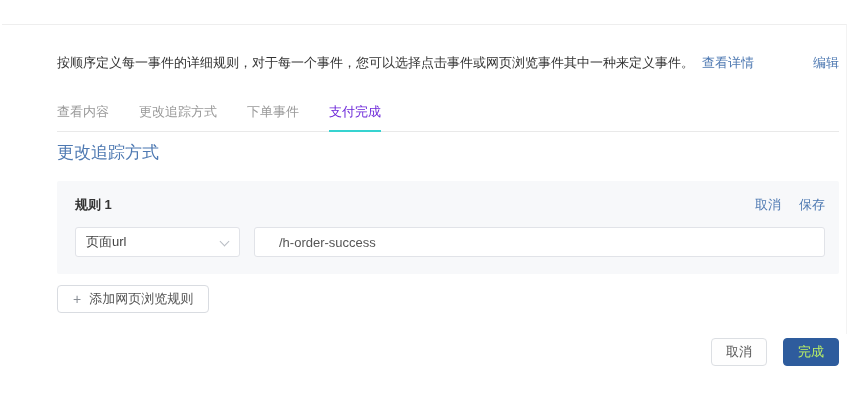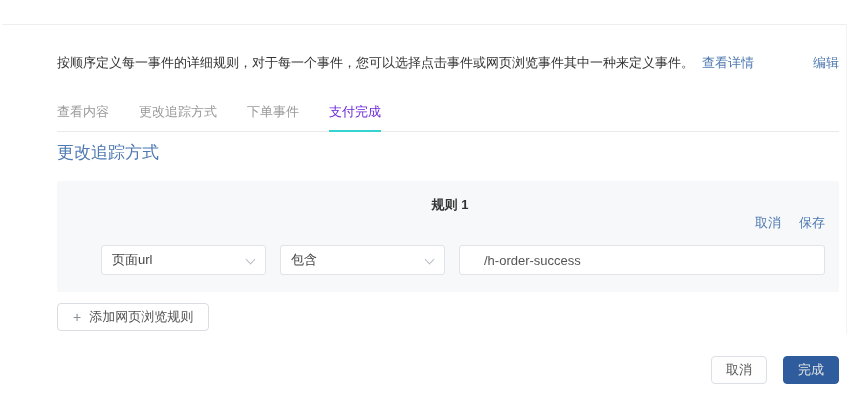"规则 1" .rule-head { flex-direction: column -> none }
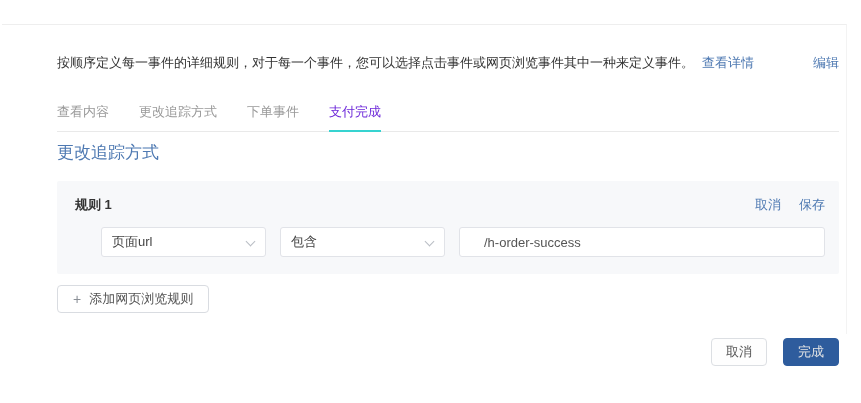"页面url" .rule-row { margin-left: 26px -> none }
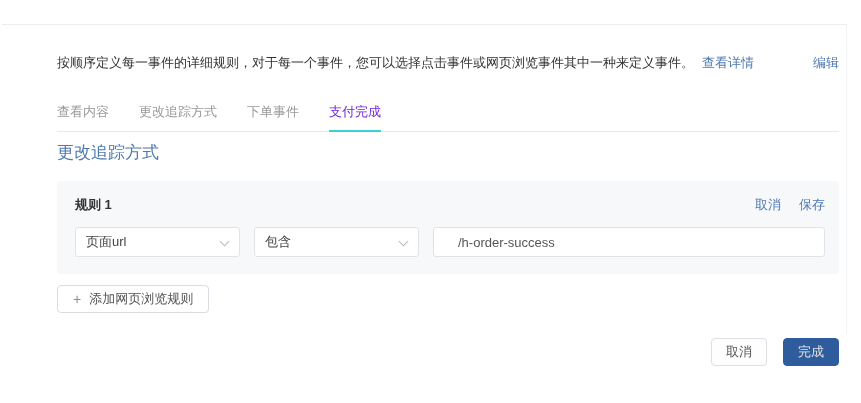"包含" div.select { html: <div> <span>包含</span> <span></span> </div> -> none }
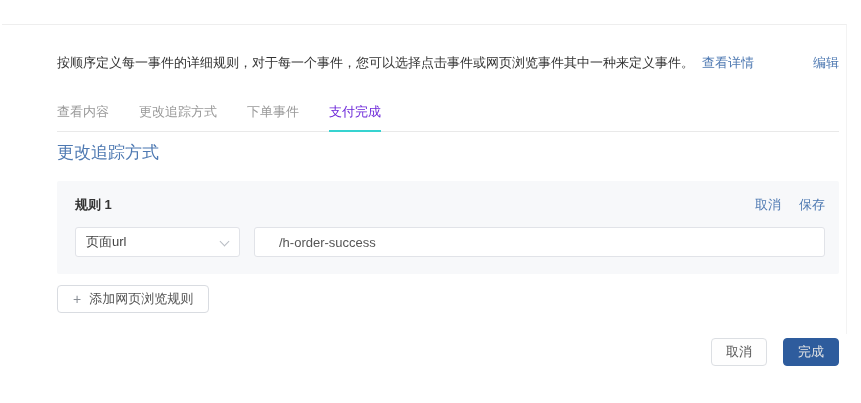"完成" .btn-done { color: #e5e5e5 -> #bef264 }
